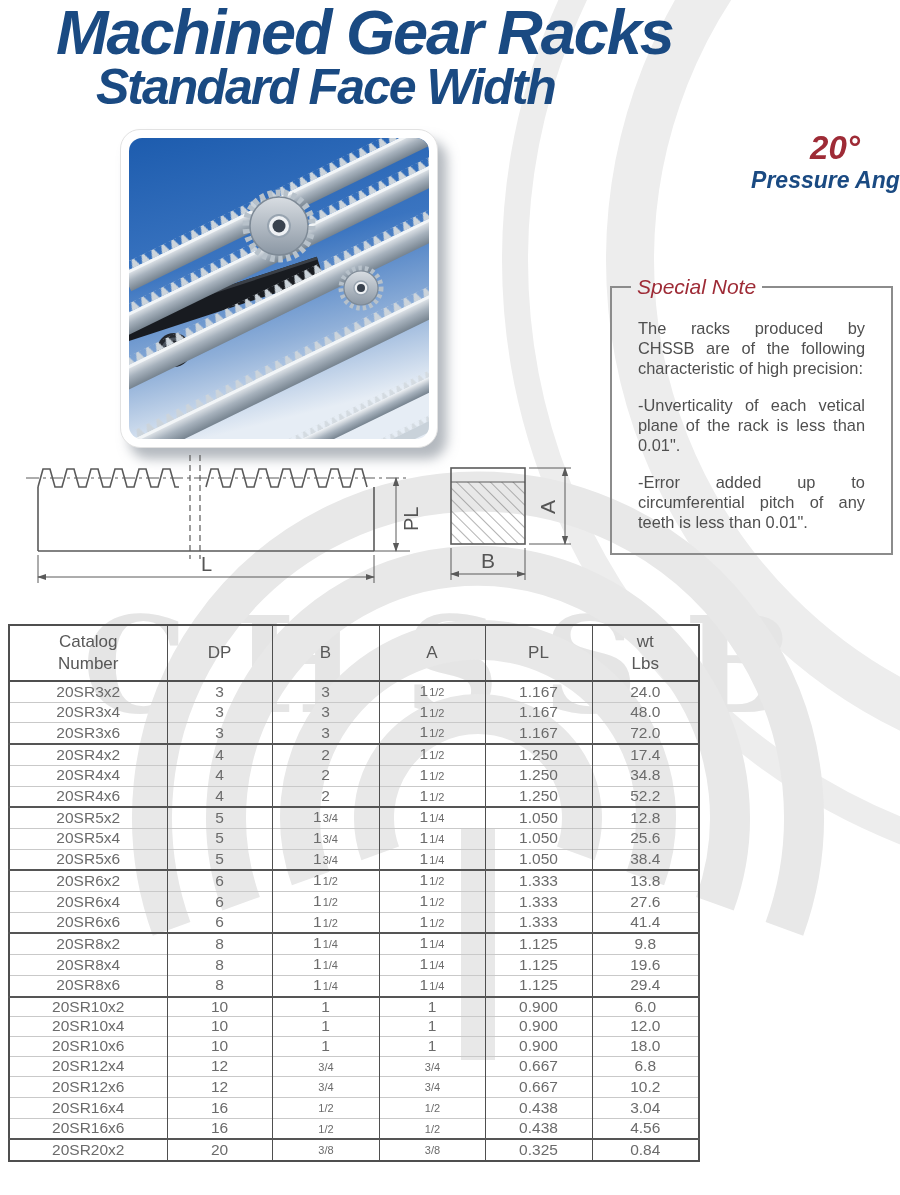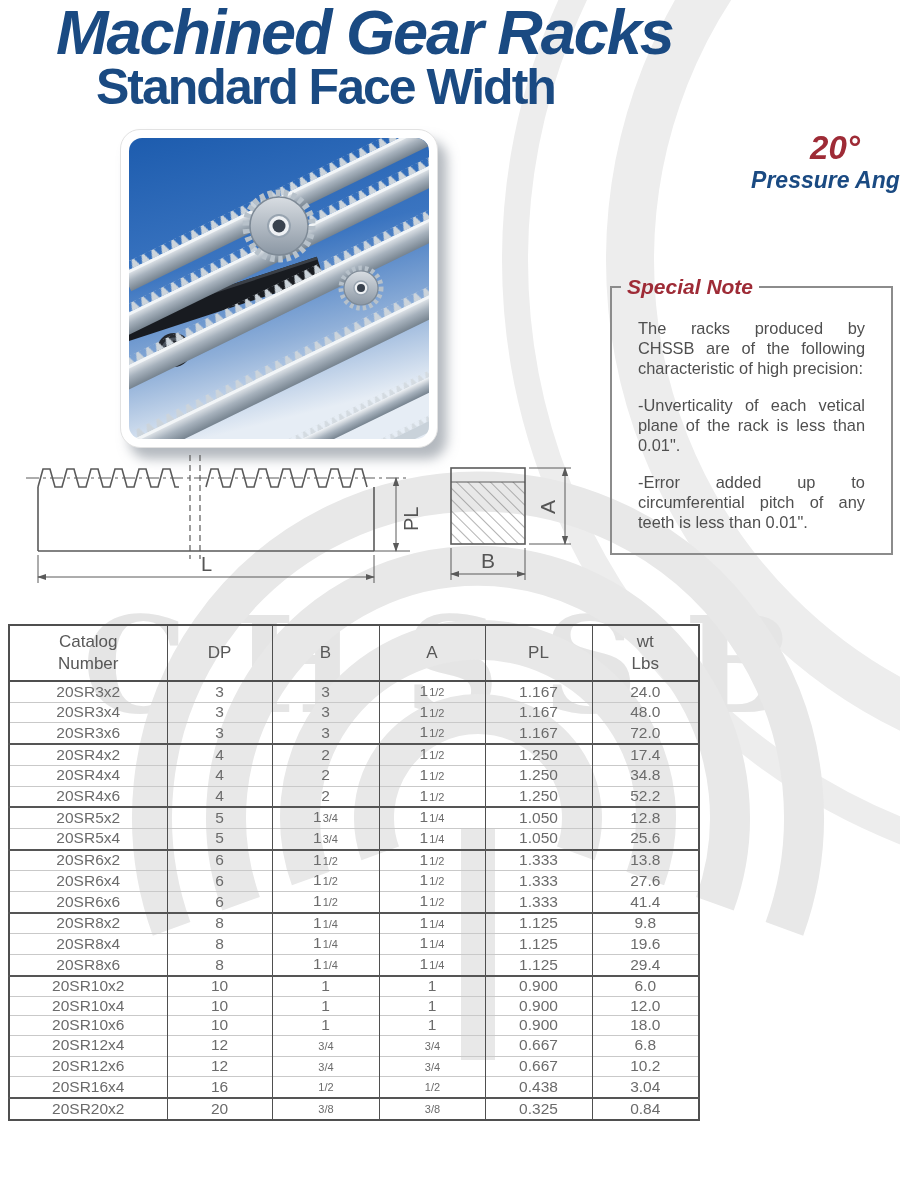"Standard Face Width" .title2 { font-style: none -> italic }
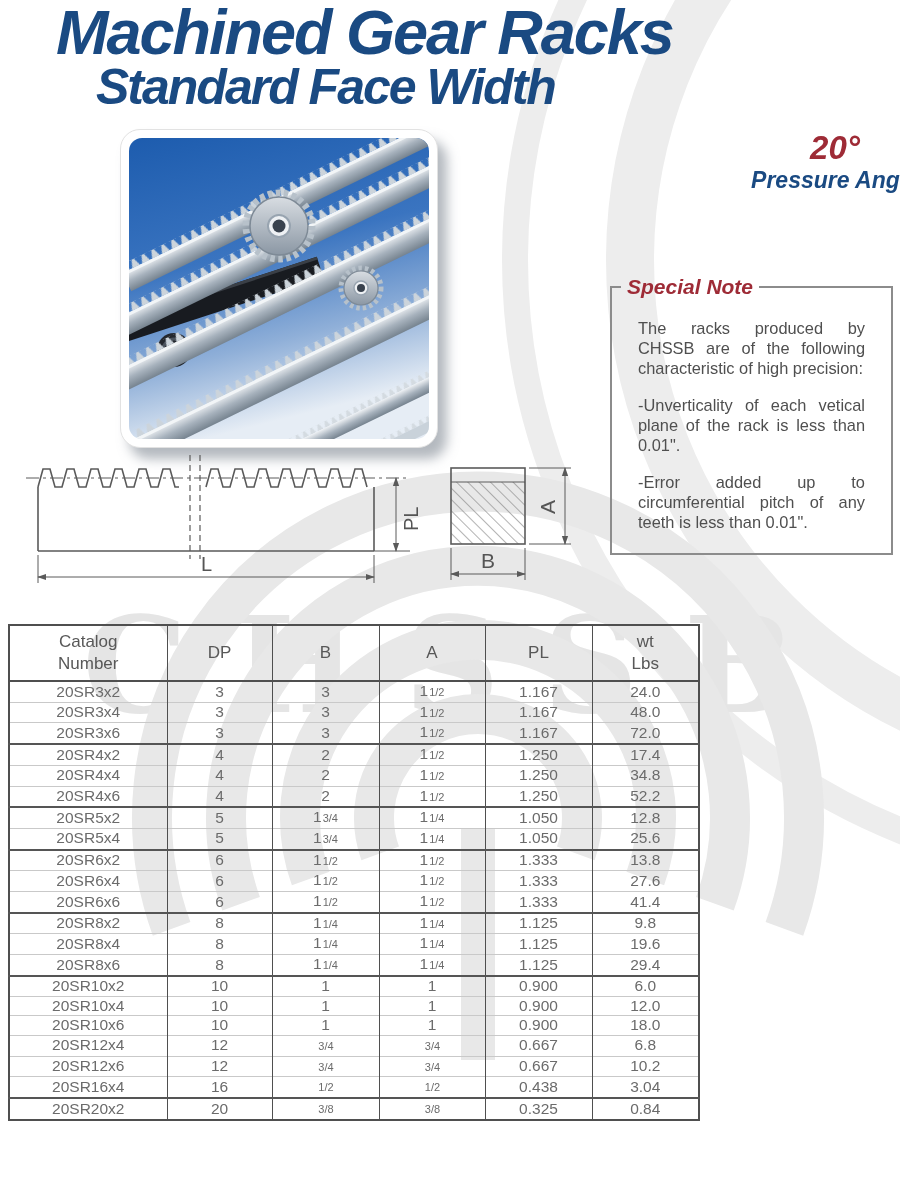"Special Note" .note legend { font-weight: bold -> normal; margin-left: none -> 10px }
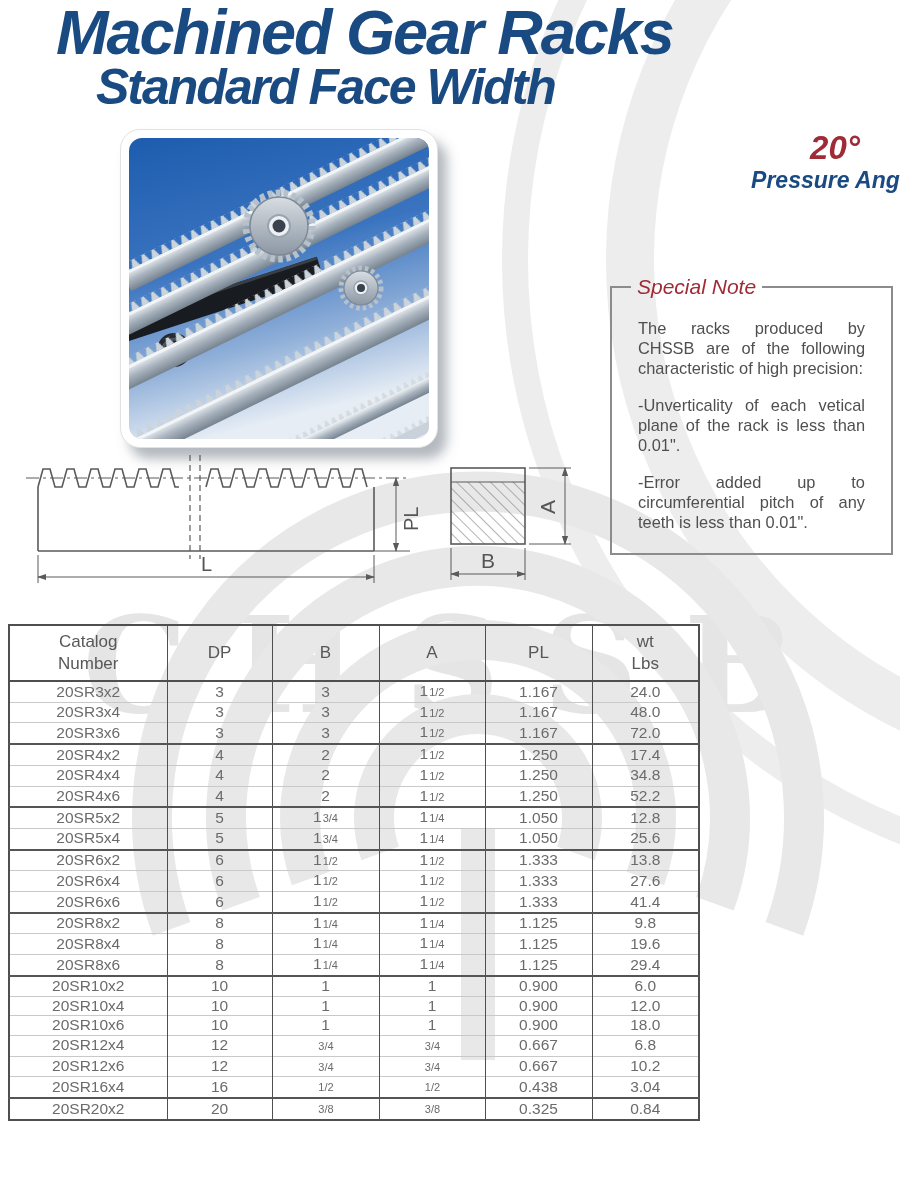"20SR5x6" tr { html: none -> <tr> <td>20SR5x6</td> <td>5</td> <td>1<span>3/4</span></td> <td>1<span>1/4</span></td> <td>1.050</td> <td>38.4</td> </tr> }
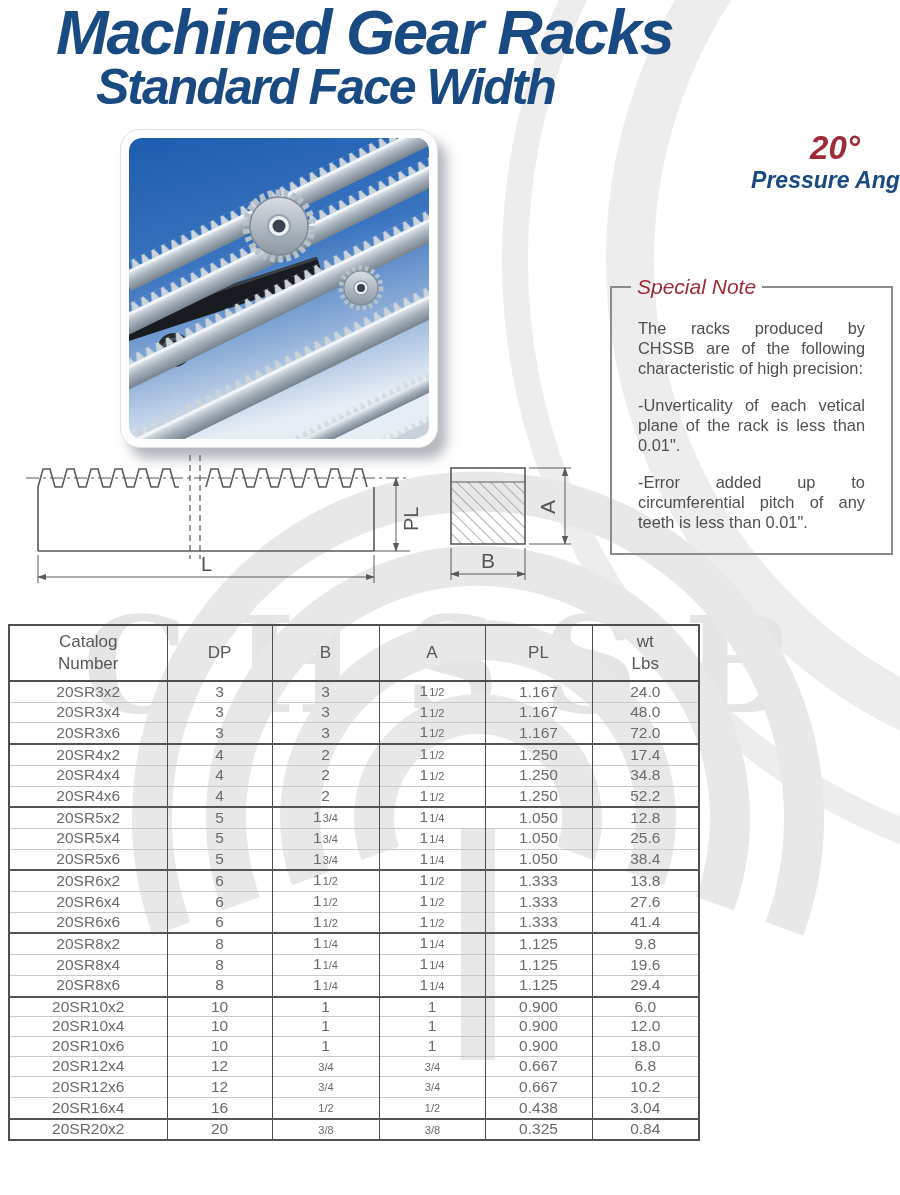"20SR16x6" tr { html: none -> <tr> <td>20SR16x6</td> <td>16</td> <td><span>1/2</span></td> <td><span>1/2</span></td> <td>0.438</td> <td>4.56</td> </tr> }
